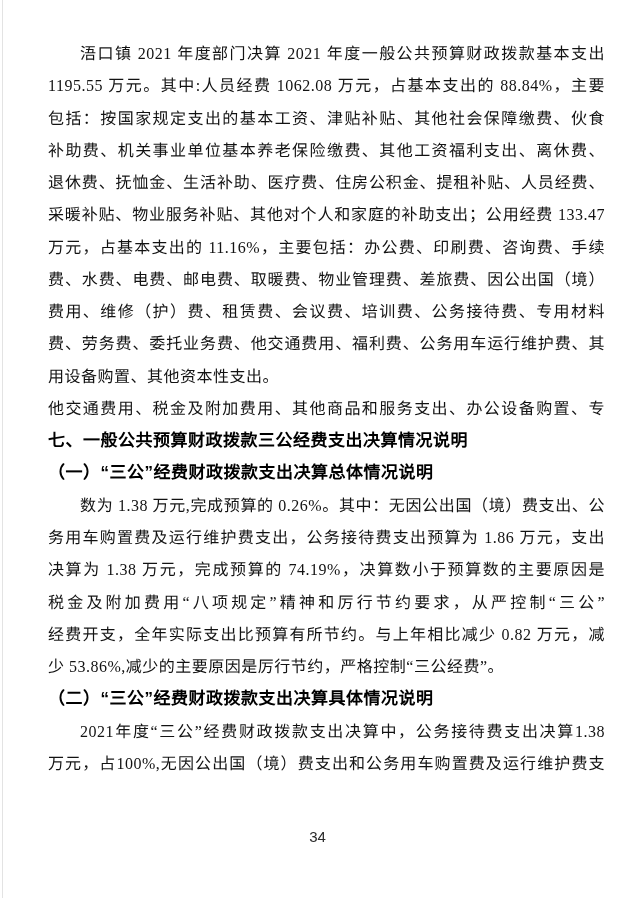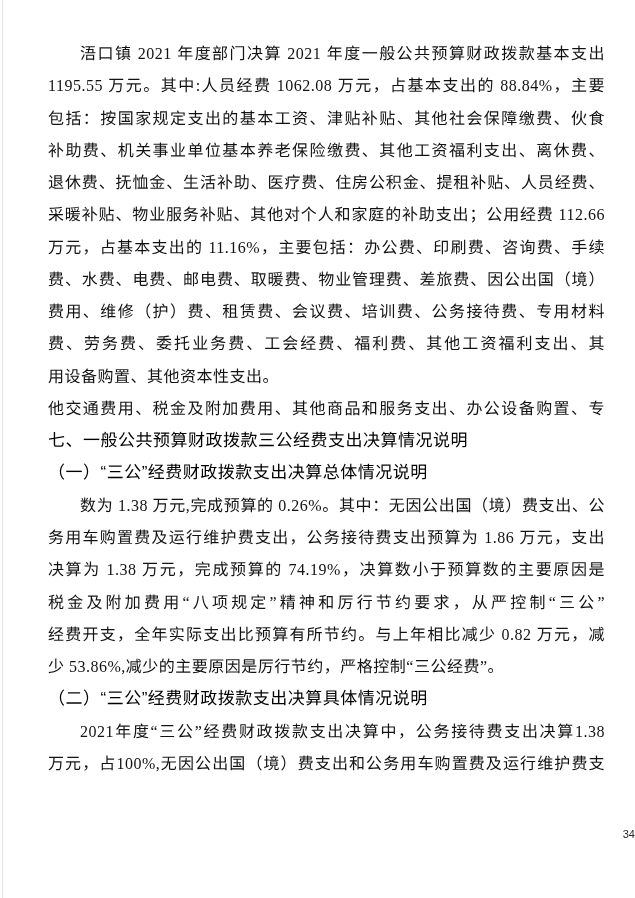"采暖补贴、物业服务补贴、其他对个人和家庭的补助支出；公用经费 112.66" div.line { text: 112.66 -> 133.47 }
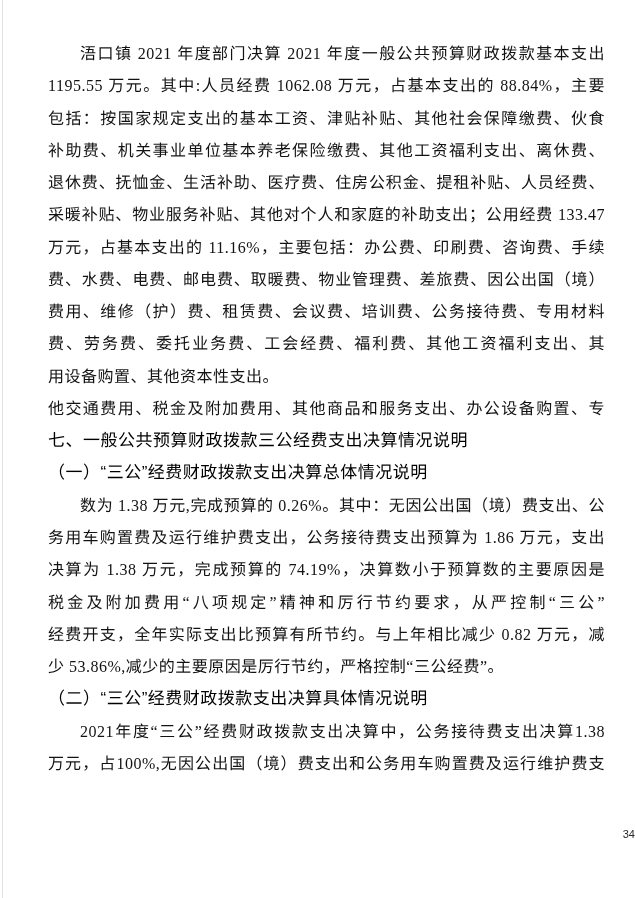"费、劳务费、委托业务费、工会经费、福利费、其他工资福利支出、其" div.line { text: 工会经费、福利费、其他工资福利支出 -> 他交通费用、福利费、公务用车运行维护费 }
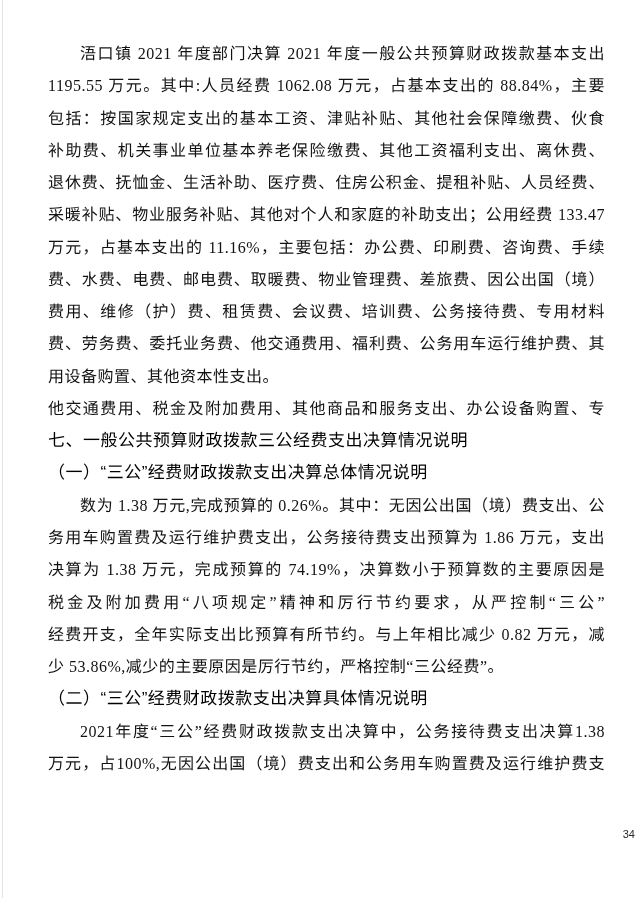"七、一般公共预算财政拨款三公经费支出决算情况说明" h2.heading { font-weight: 400 -> 700 }
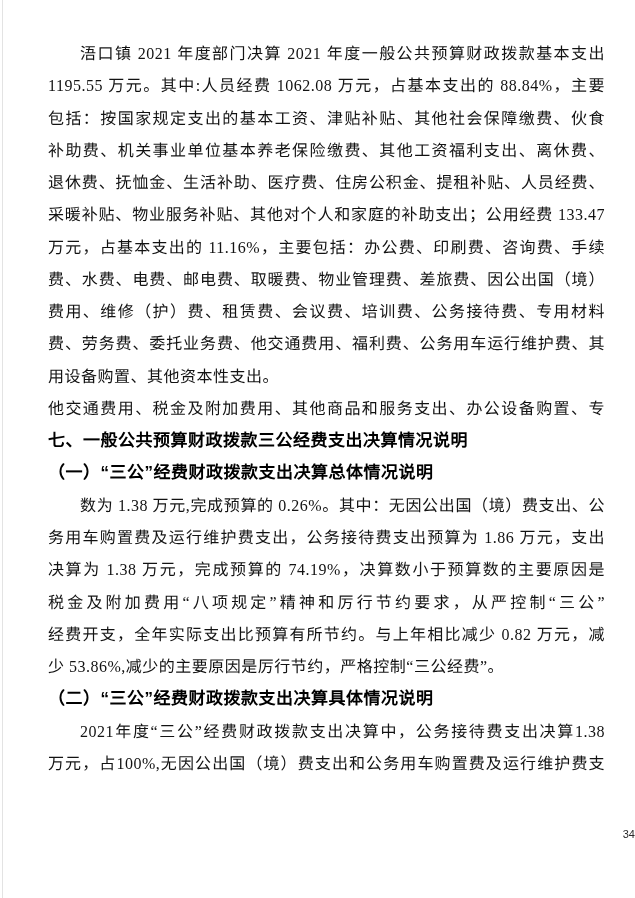"34" .page-footer { font-size: 11px -> 15px; text-align: right -> center }
